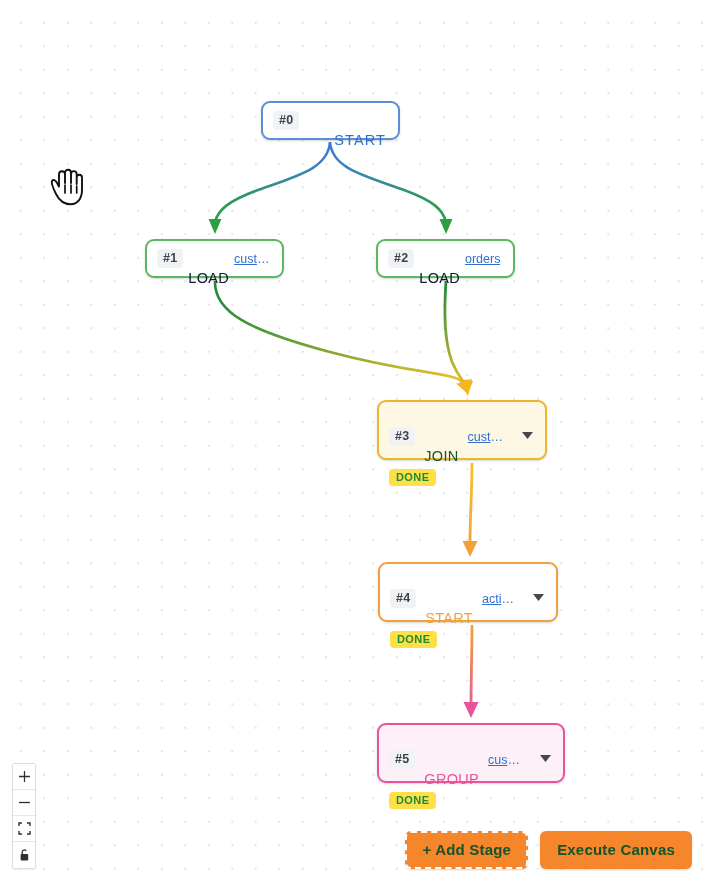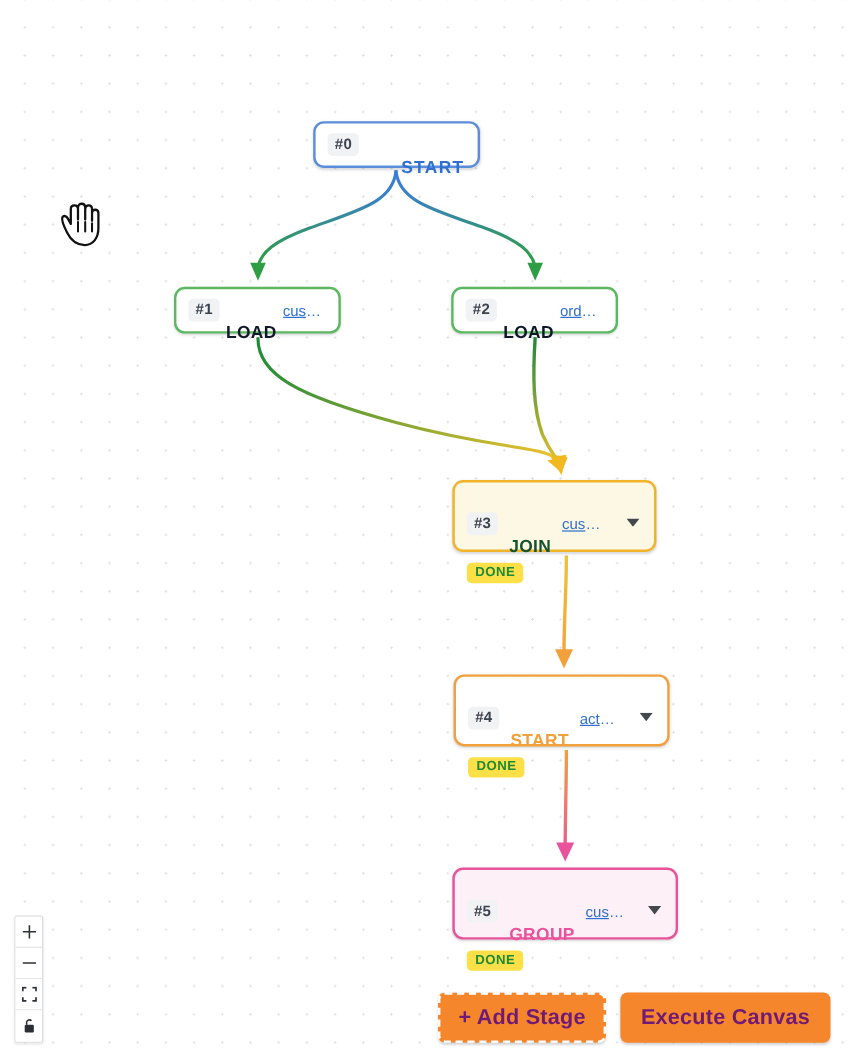"START" .op { font-weight: bold -> normal }
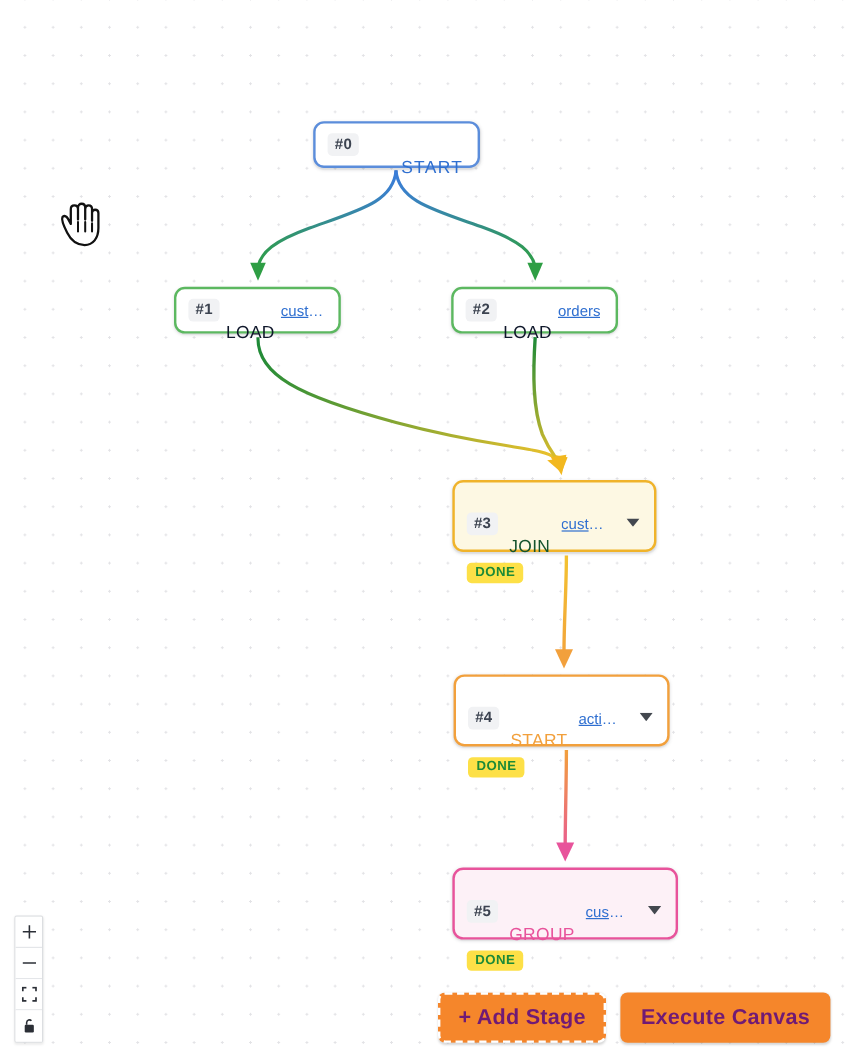"+ Add Stage" .btn { color: #701a75 -> #14532d; font-size: 18px -> 15px }
